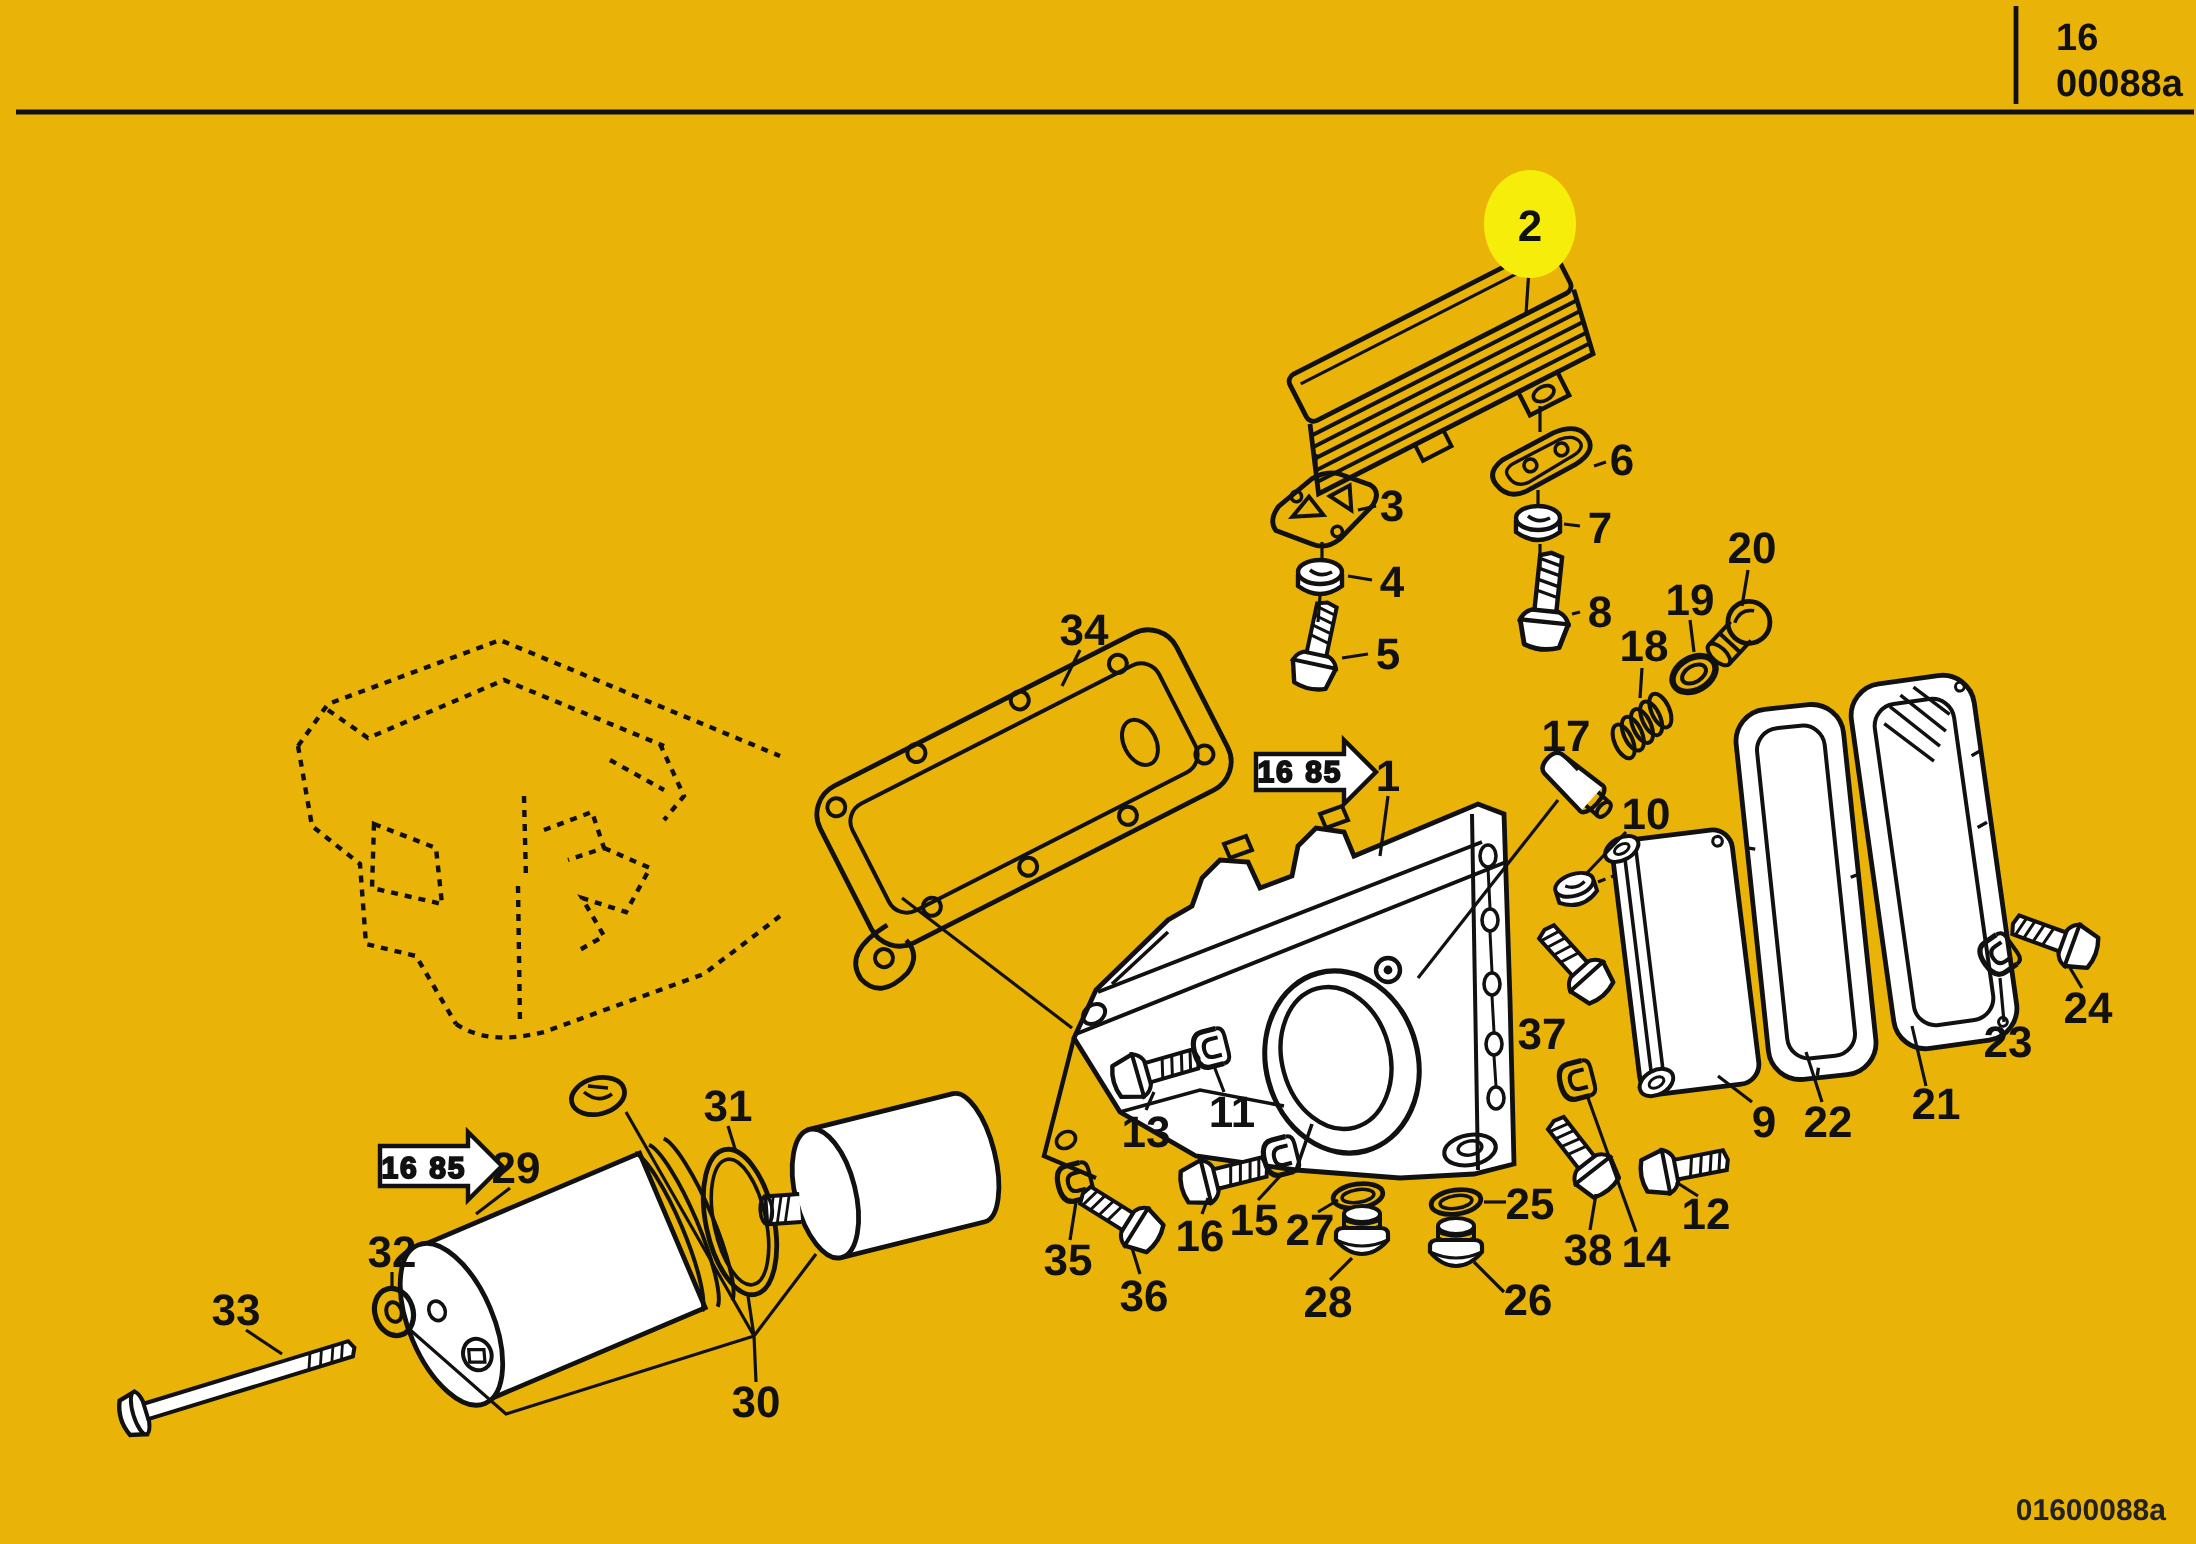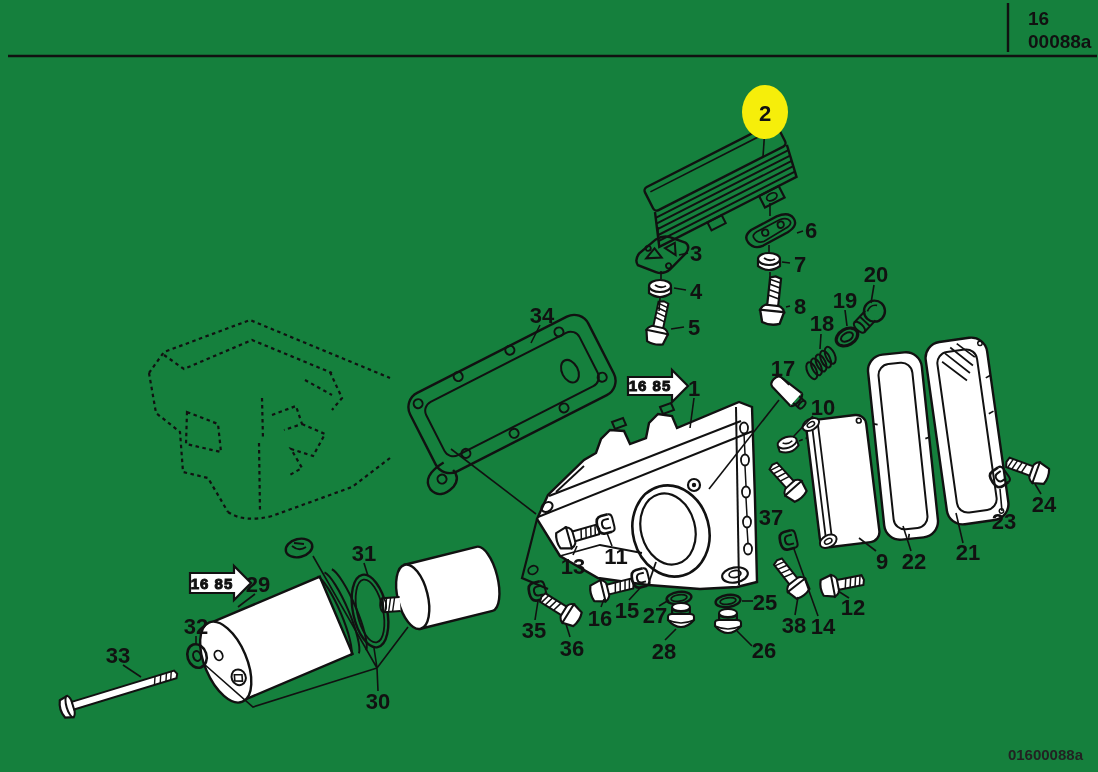"16" .stage { background: #15803d -> #eab308 }
